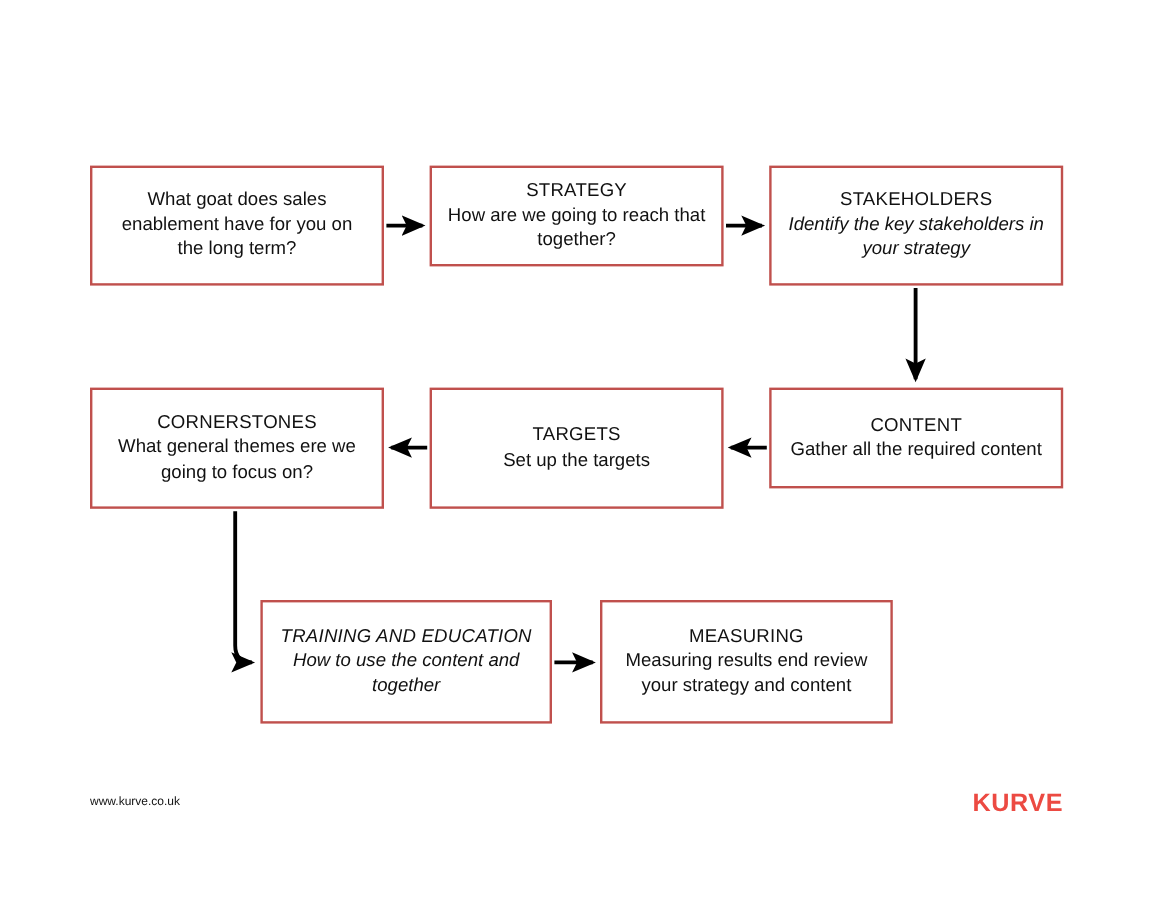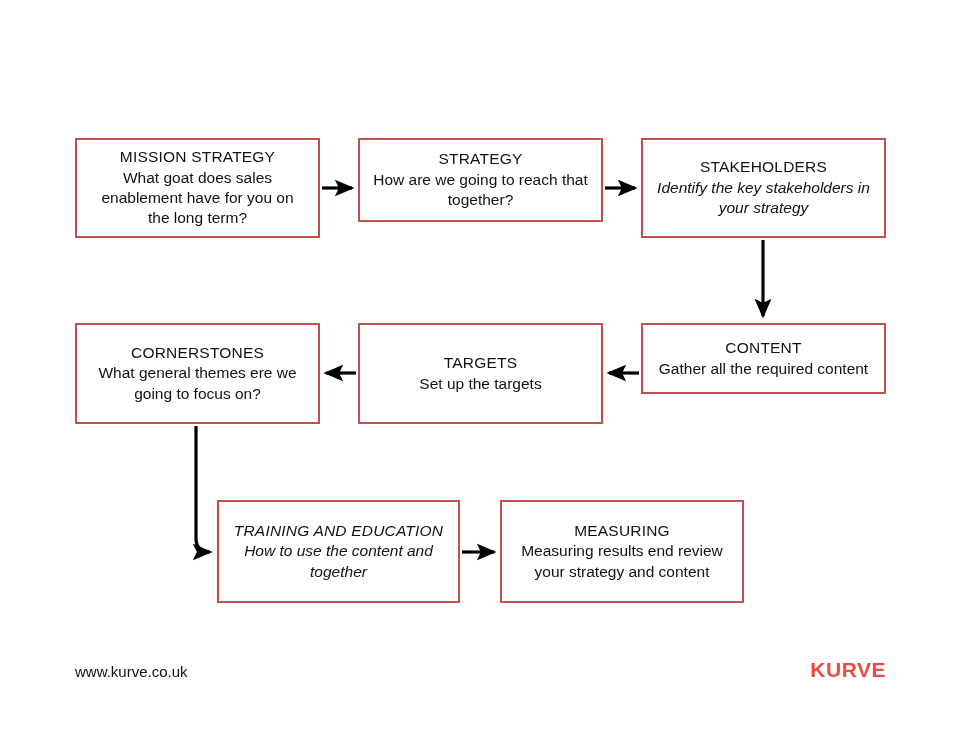"MISSION STRATEGY" div.node-title { html: <div>MISSION STRATEGY</div> -> none }
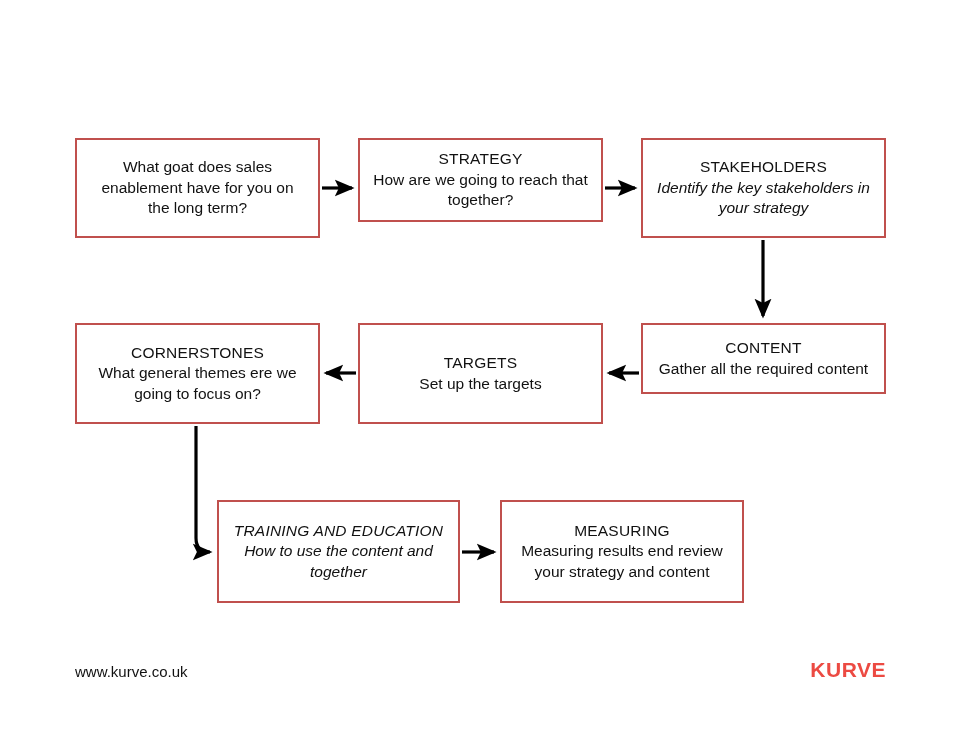"CONTENT" #node-content { height: 71px -> 84px }
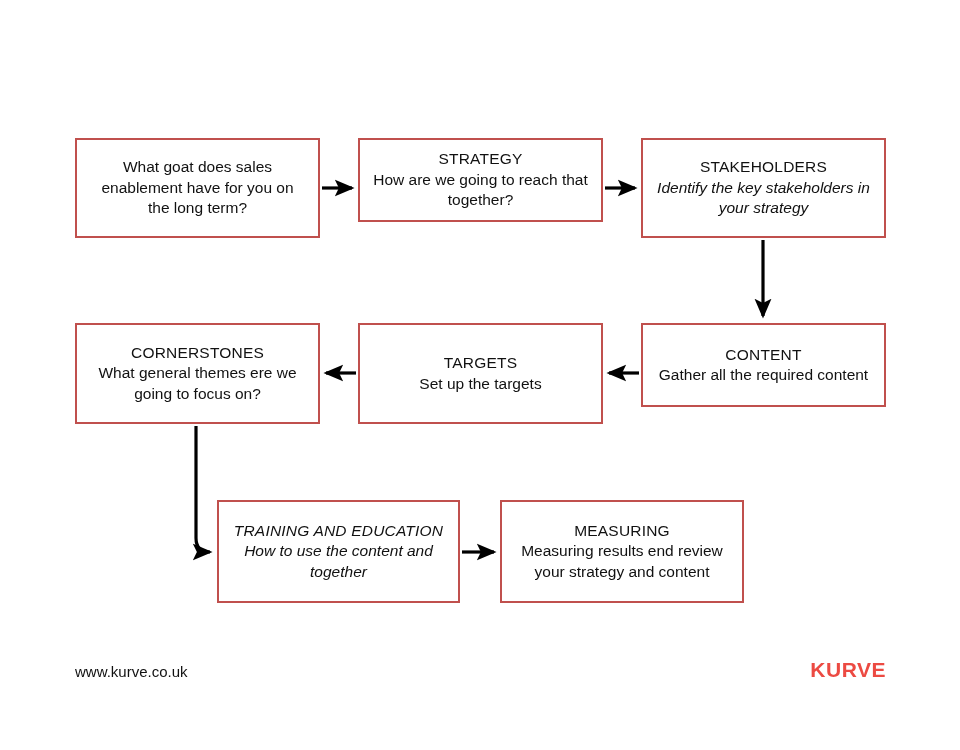"www.kurve.co.uk" .footer-url { font-size: 15px -> 10px }
